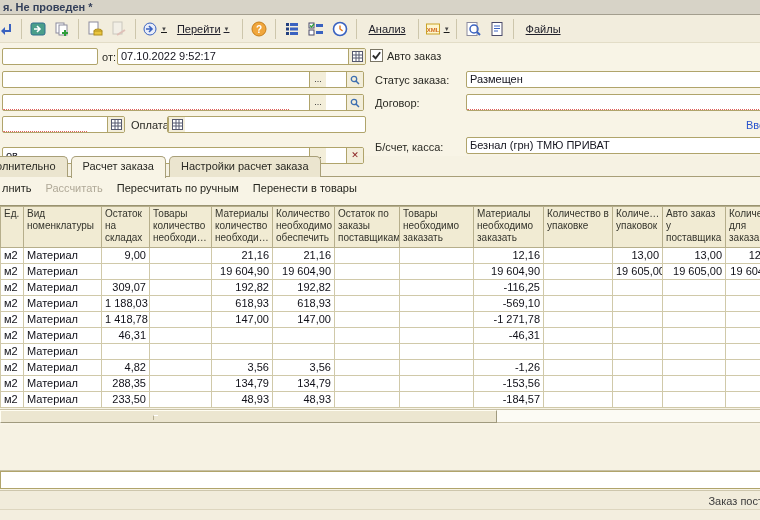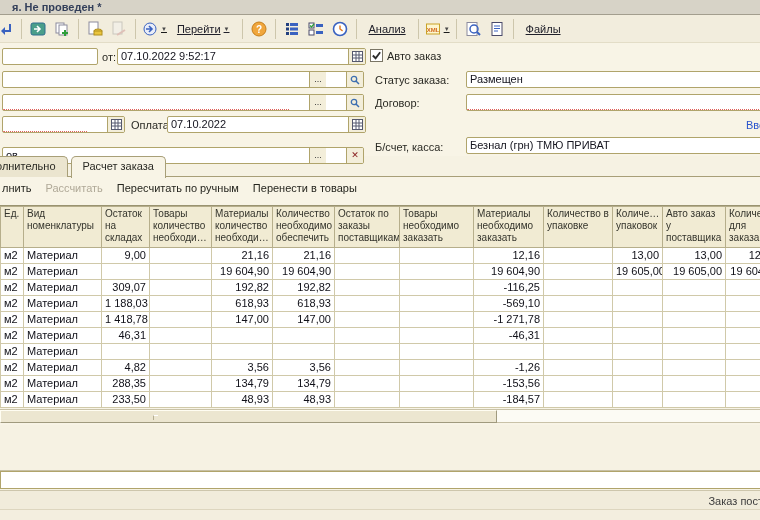"я. Не проведен *" .titlebar { padding-left: 12px -> 3px }
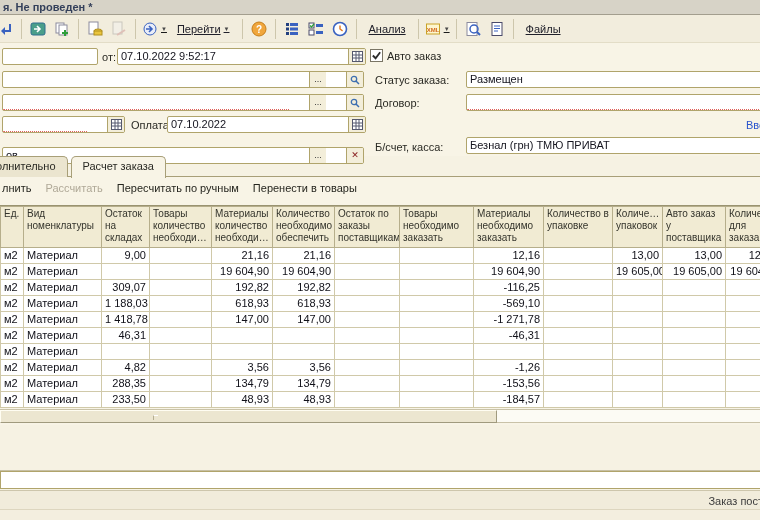"07.10.2022" div.val { html: <div>07.10.2022</div> -> none }
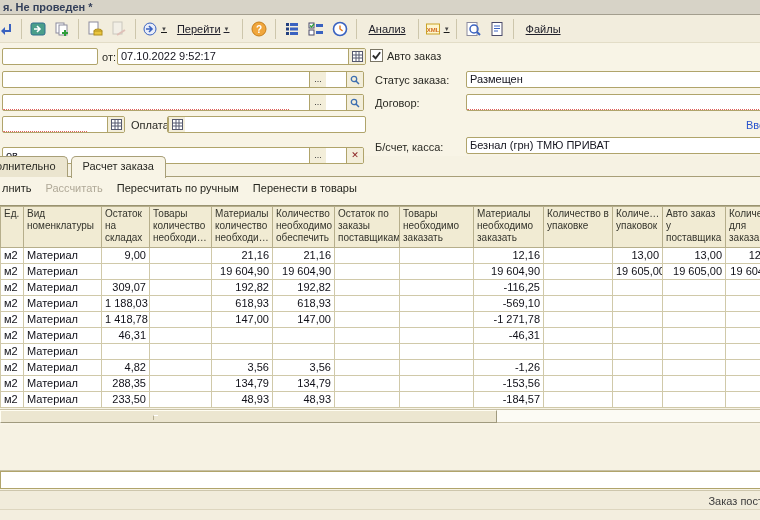"Настройки расчет заказа" div.tab { html: none -> <div>Настройки расчет заказа</div> }
